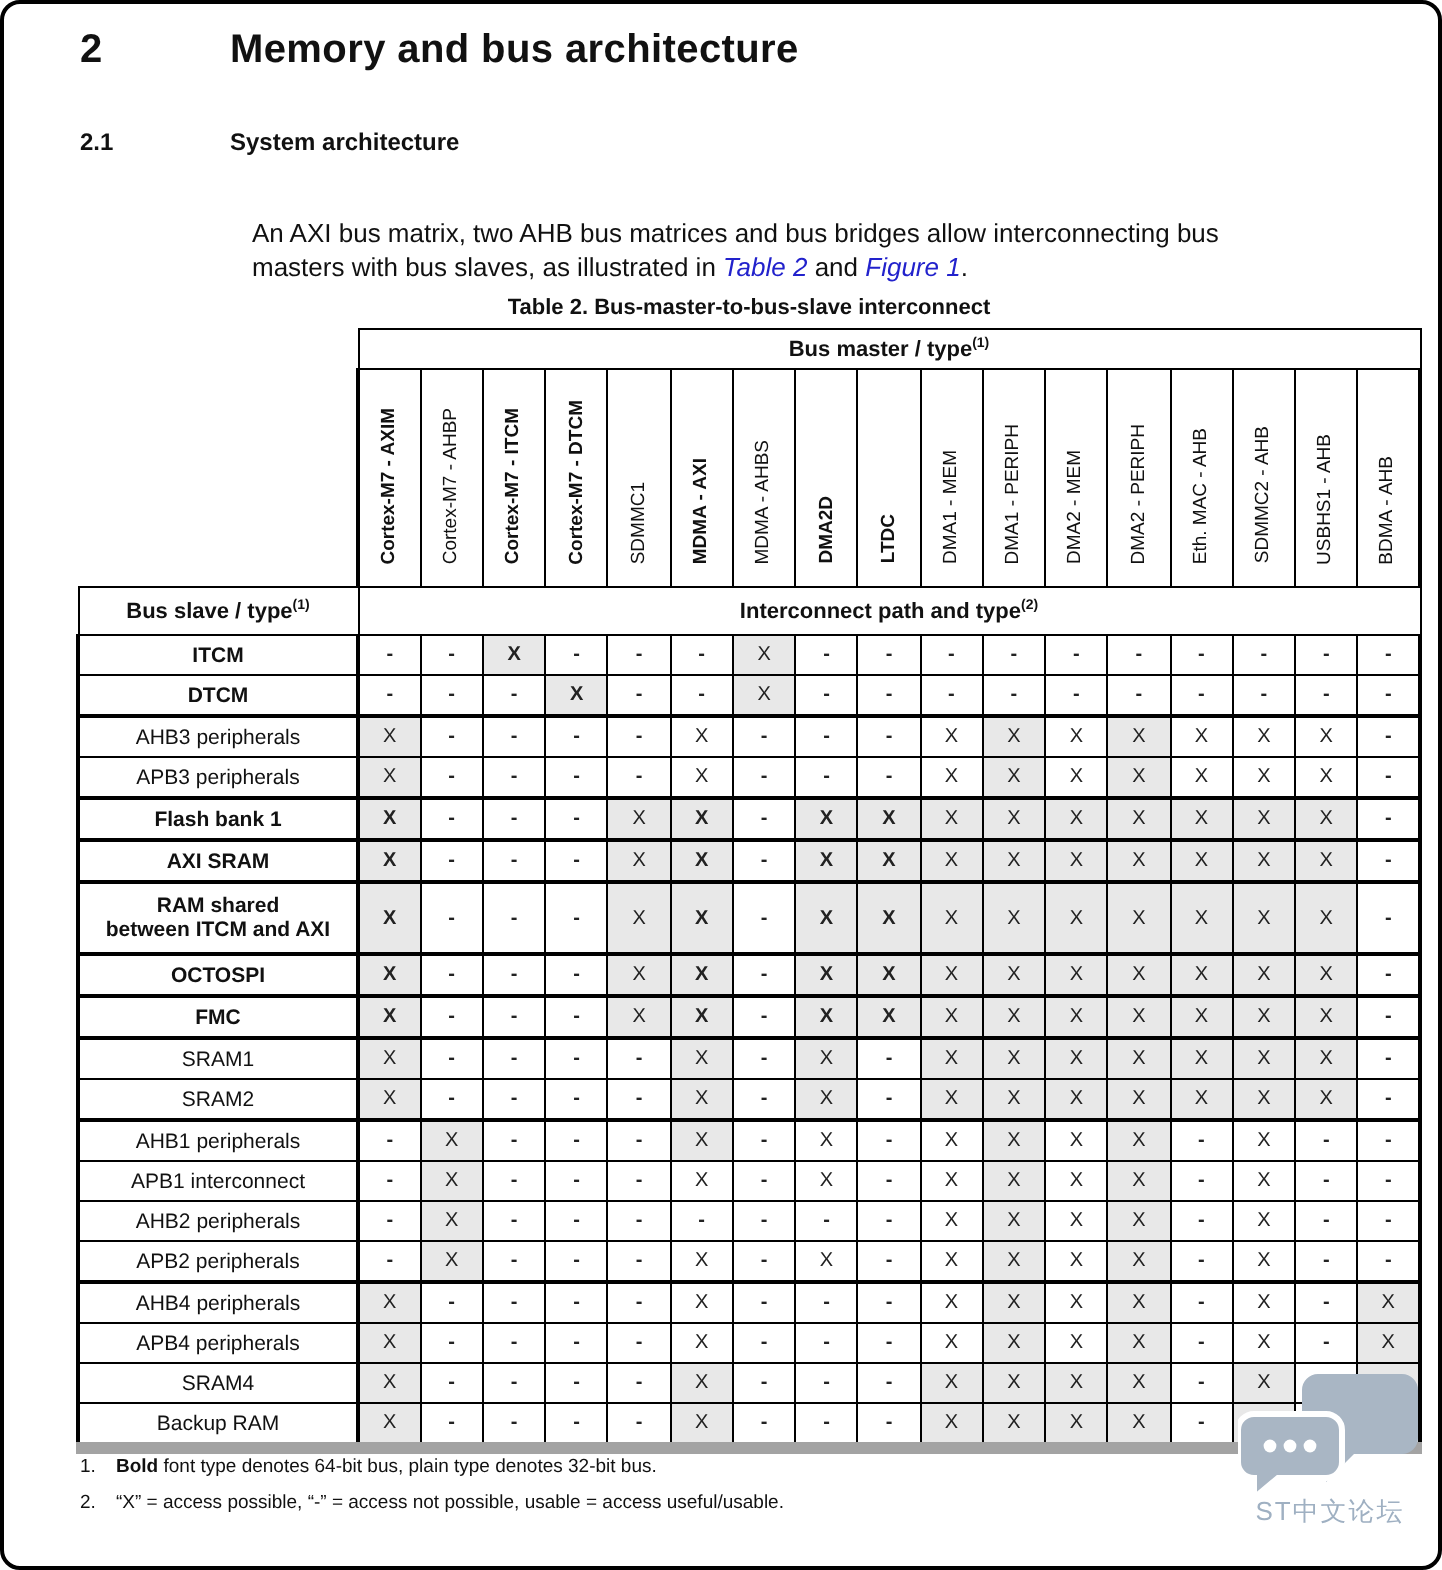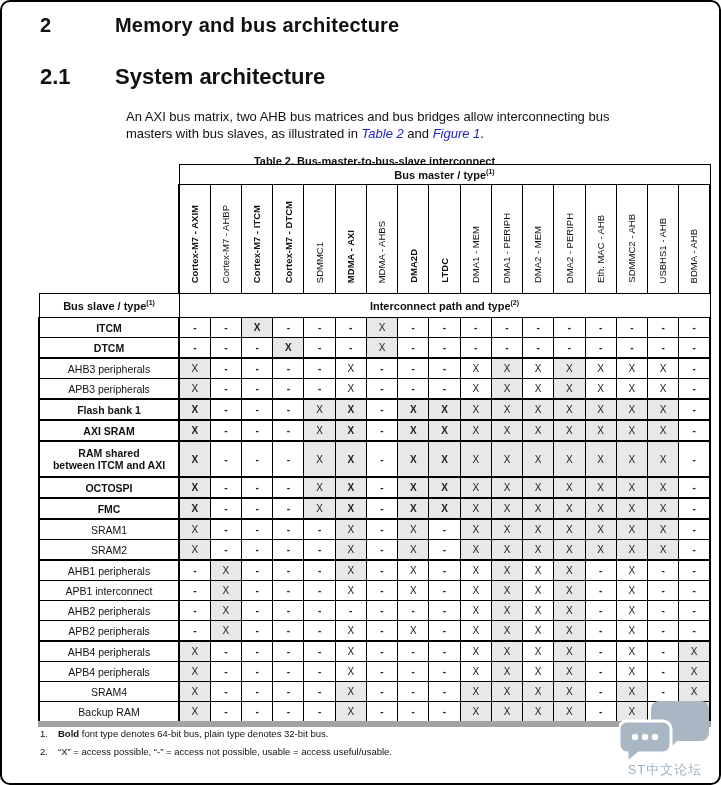"2.1" .heading2 { font-size: 22px -> 12px }
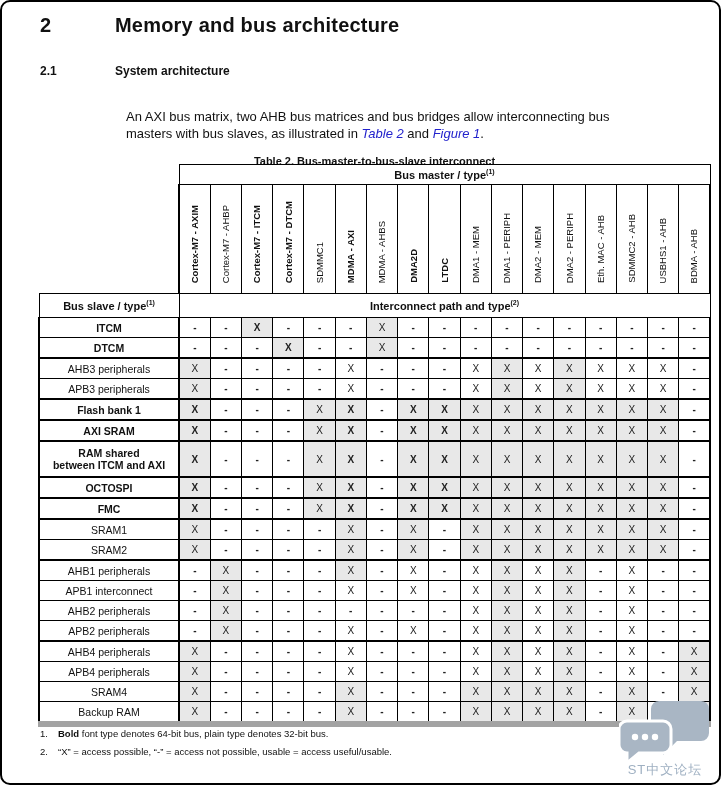"Table 2. Bus-master-to-bus-slave" .tbl-caption { margin-top: 7px -> none }
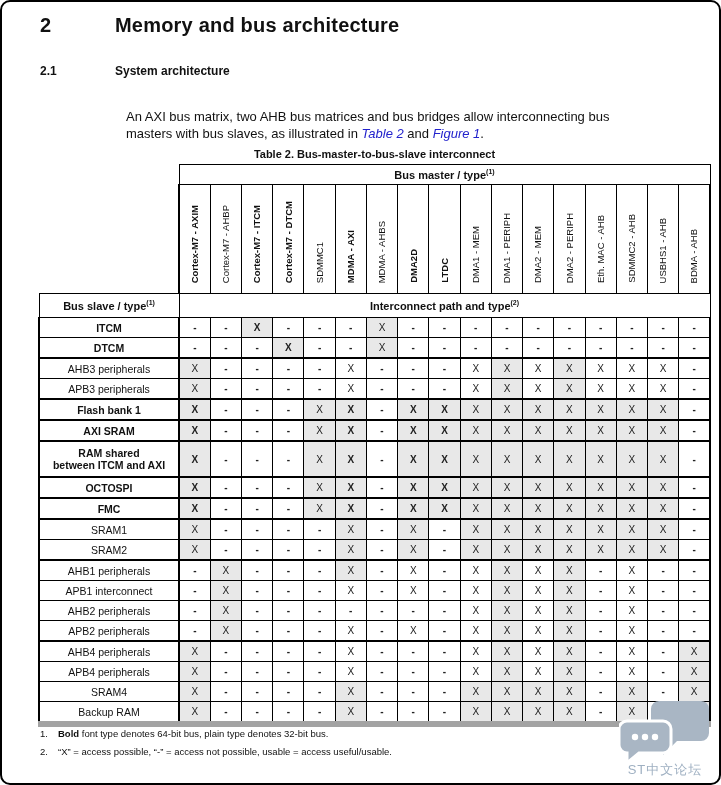"ST中文论坛" .watermark { bottom: 6px -> 20px }
